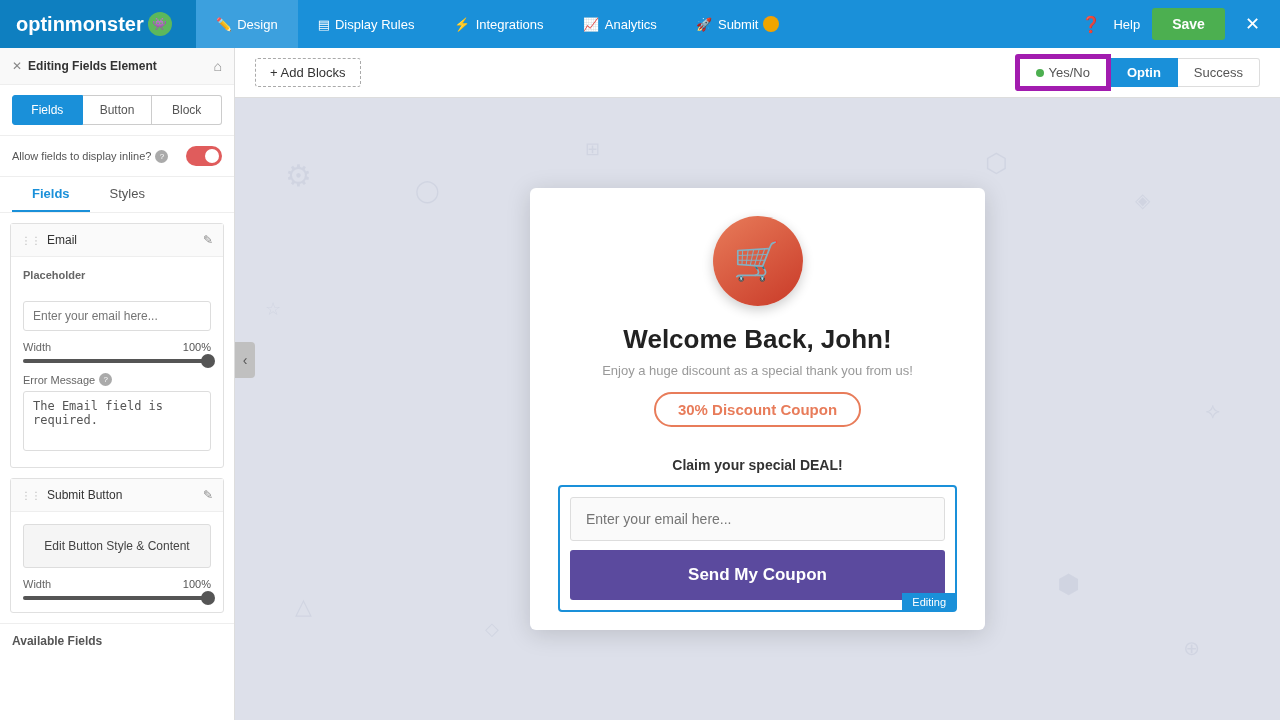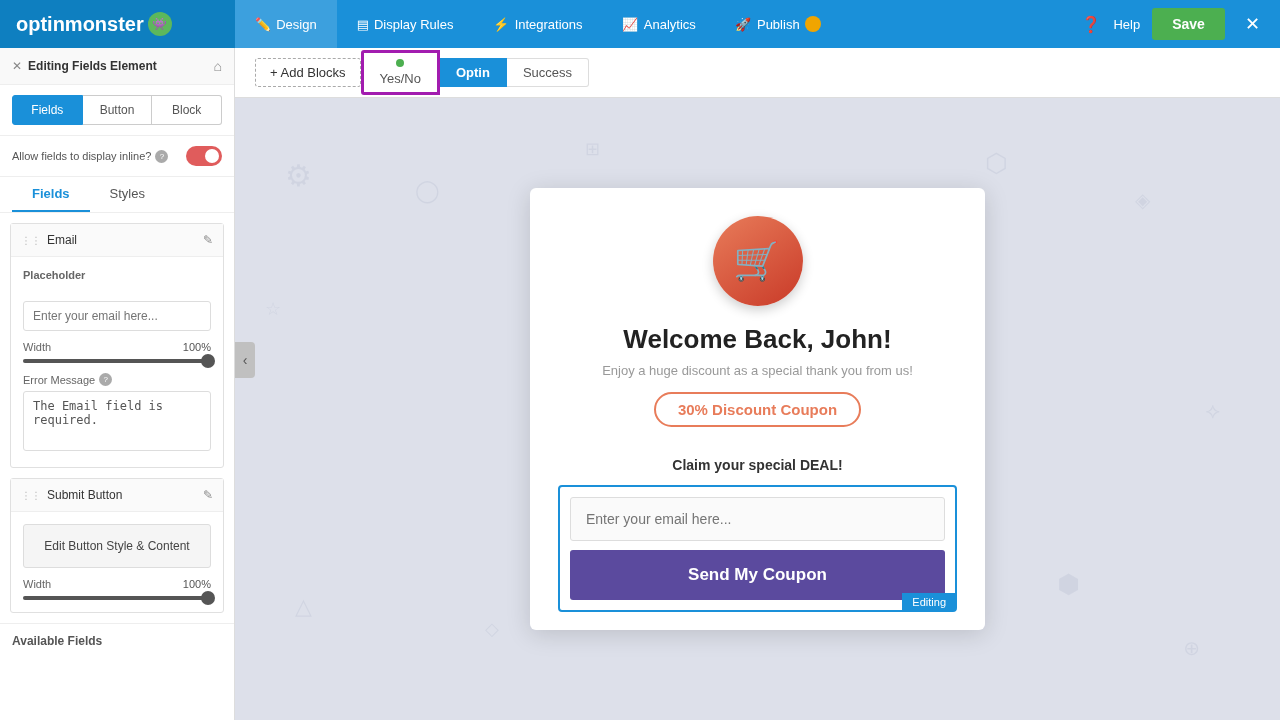"optinmonster" div { width: 235px -> 196px }
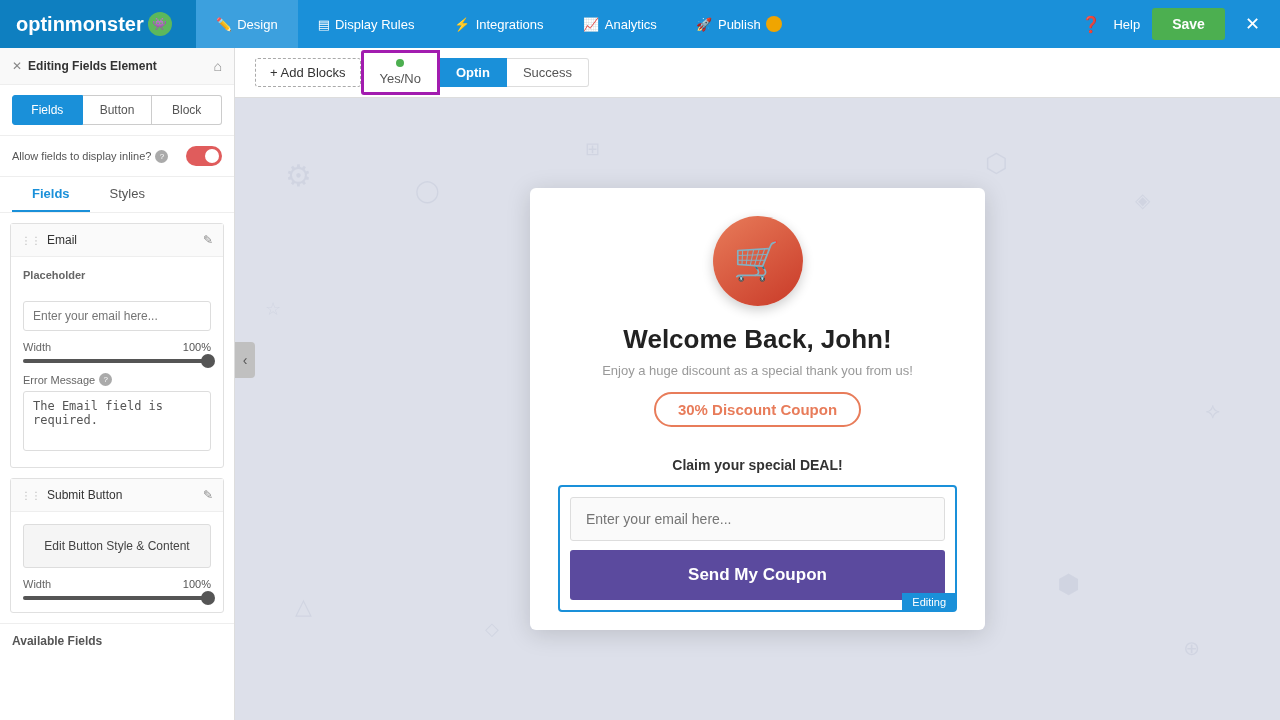"Publish" span { text: Publish -> Submit }
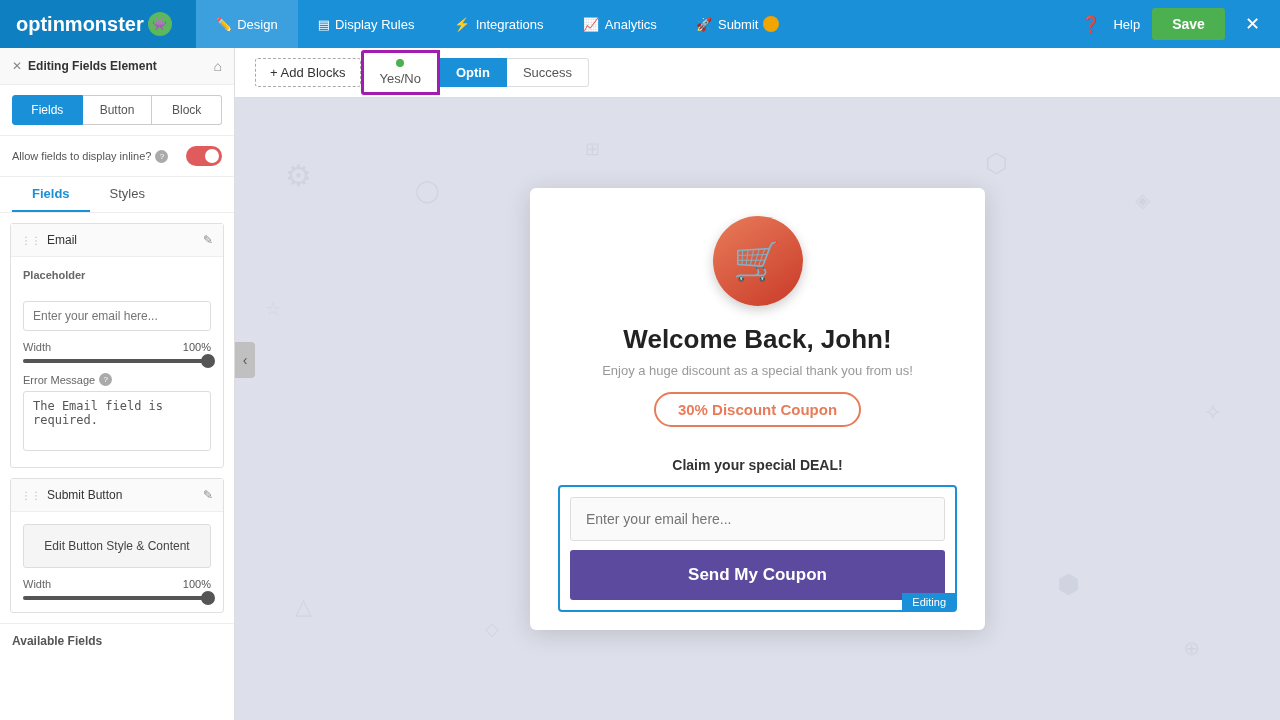"+ Add Blocks" div { justify-content: none -> space-between }
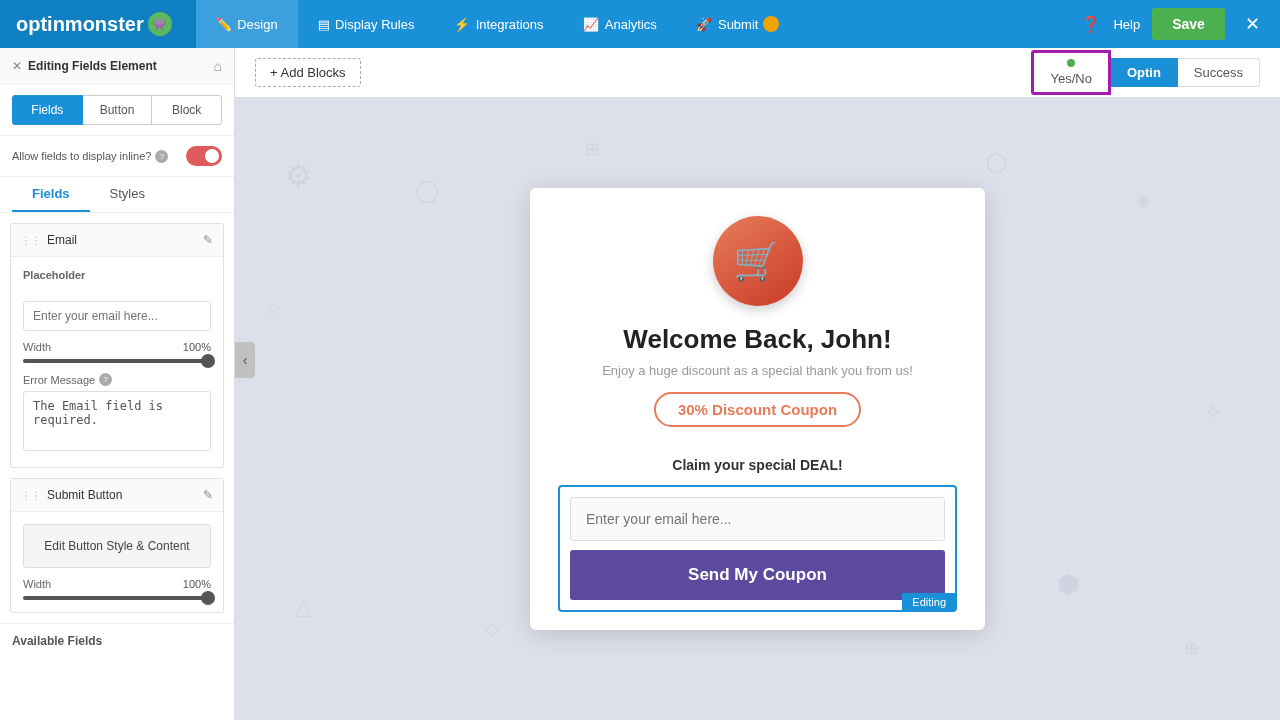"Yes/No" div { border: 3px solid #a21caf -> 5px solid #a21caf; flex-direction: column -> none }
